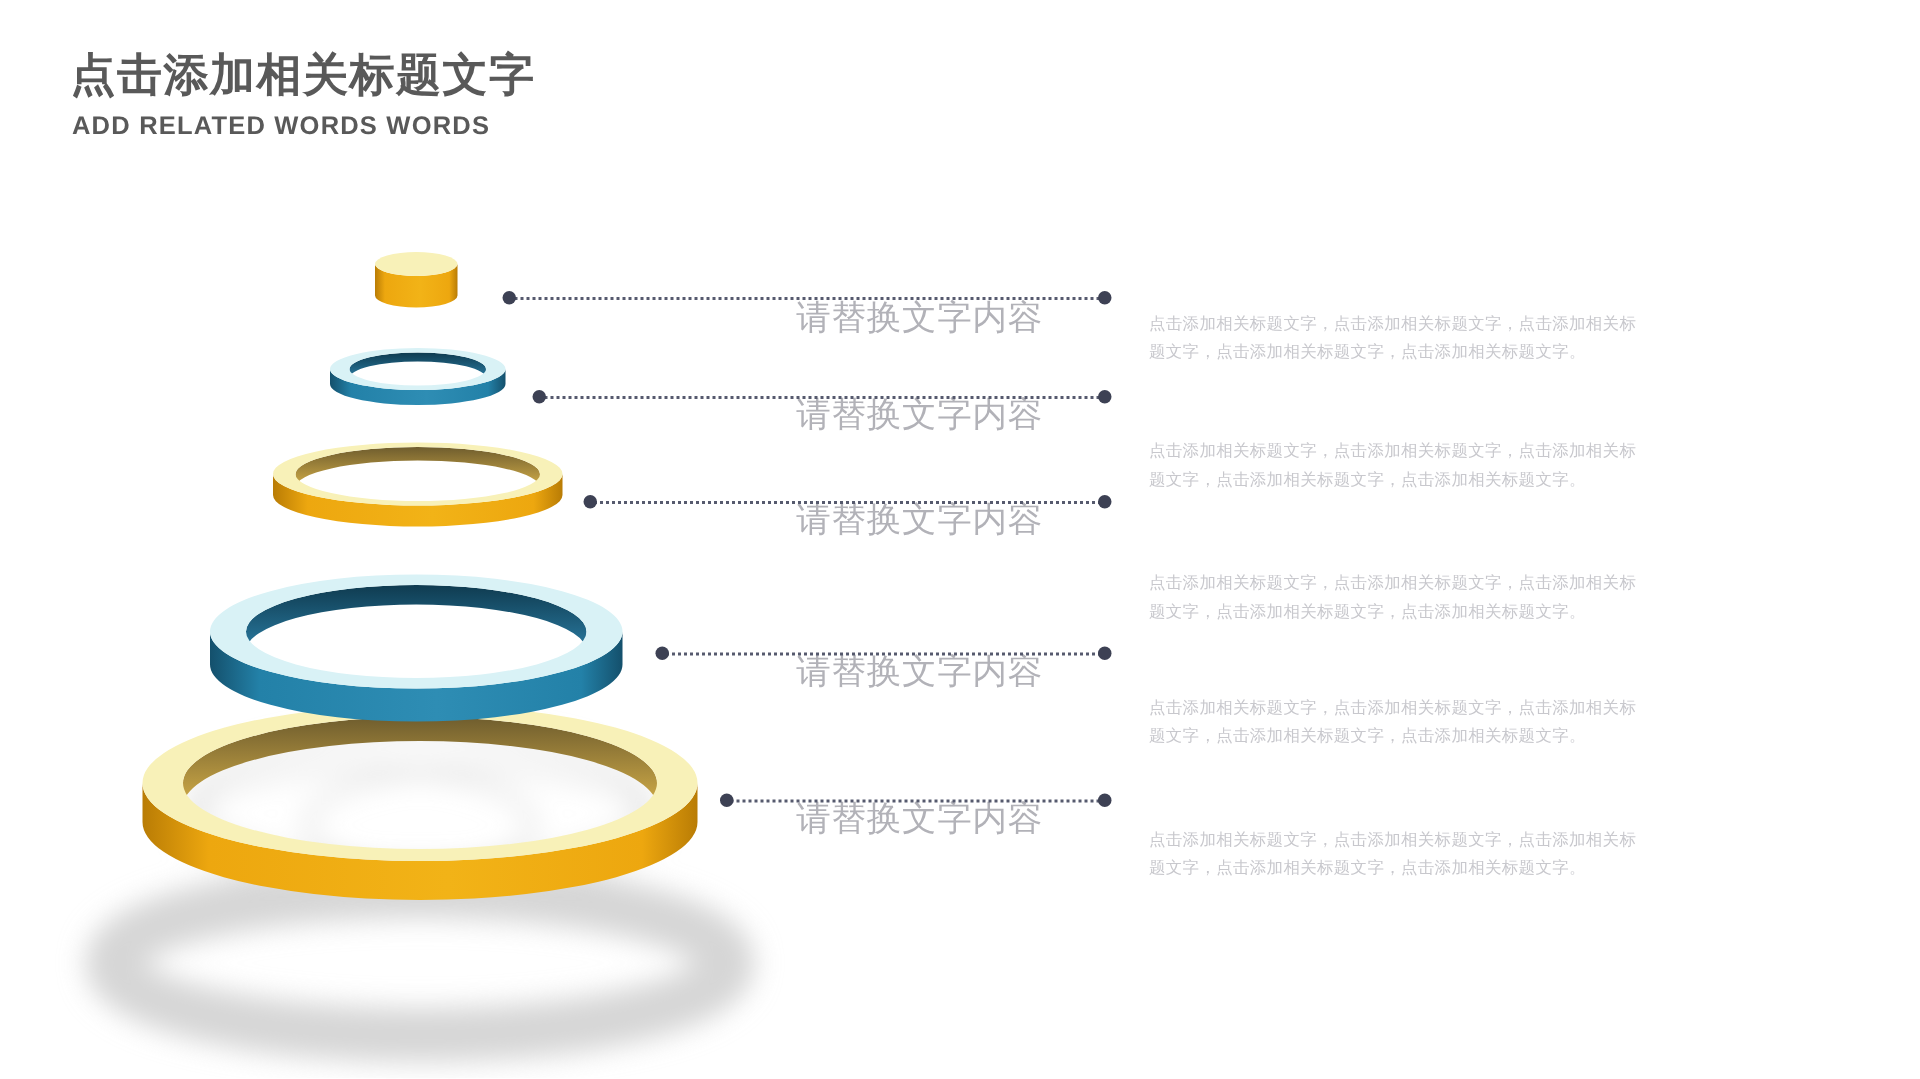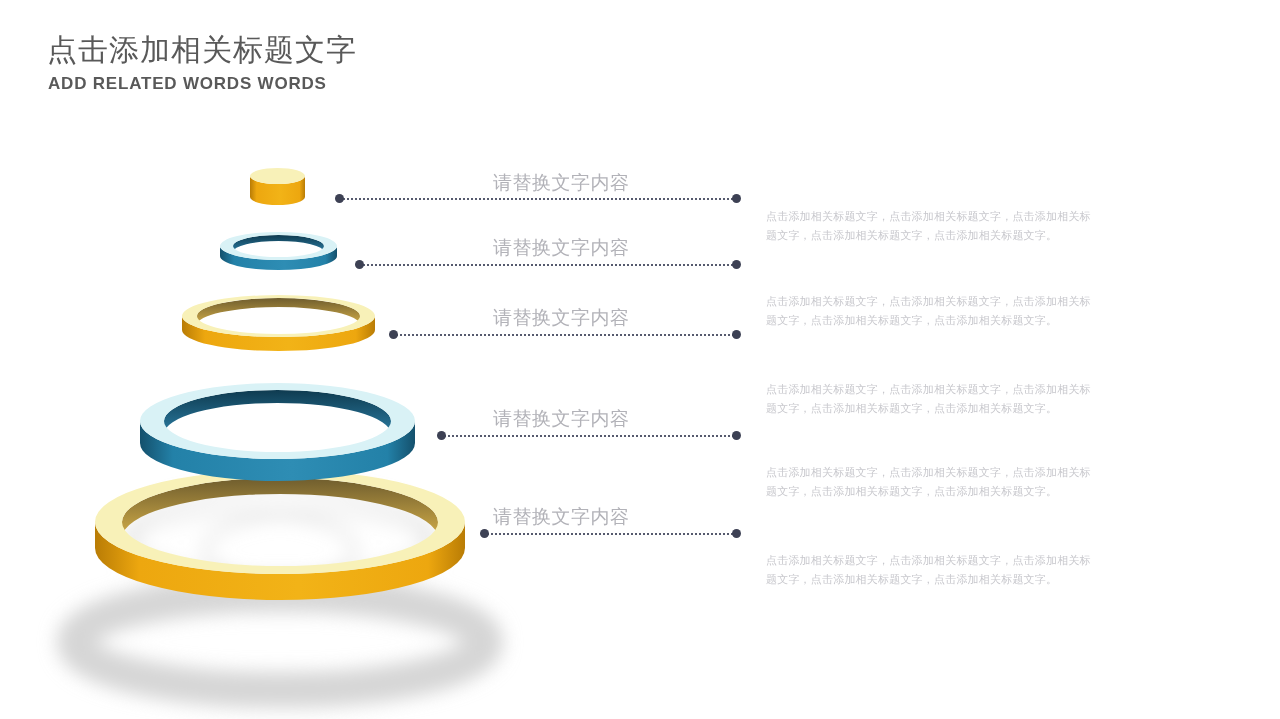"点击添加相关标题文字" .title { font-weight: 400 -> 700 }
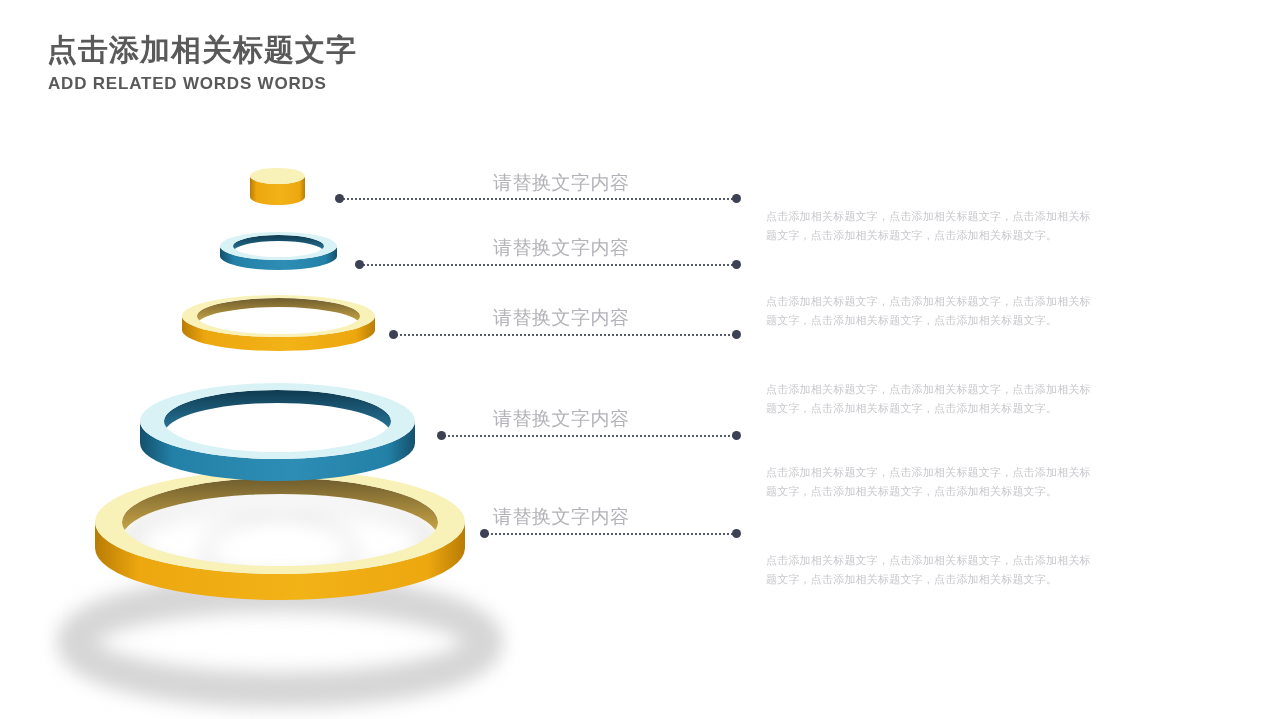"请替换文字内容" .row-label { font-size: 19px -> 23px; margin-top: none -> 28px; text-align: left -> center }
